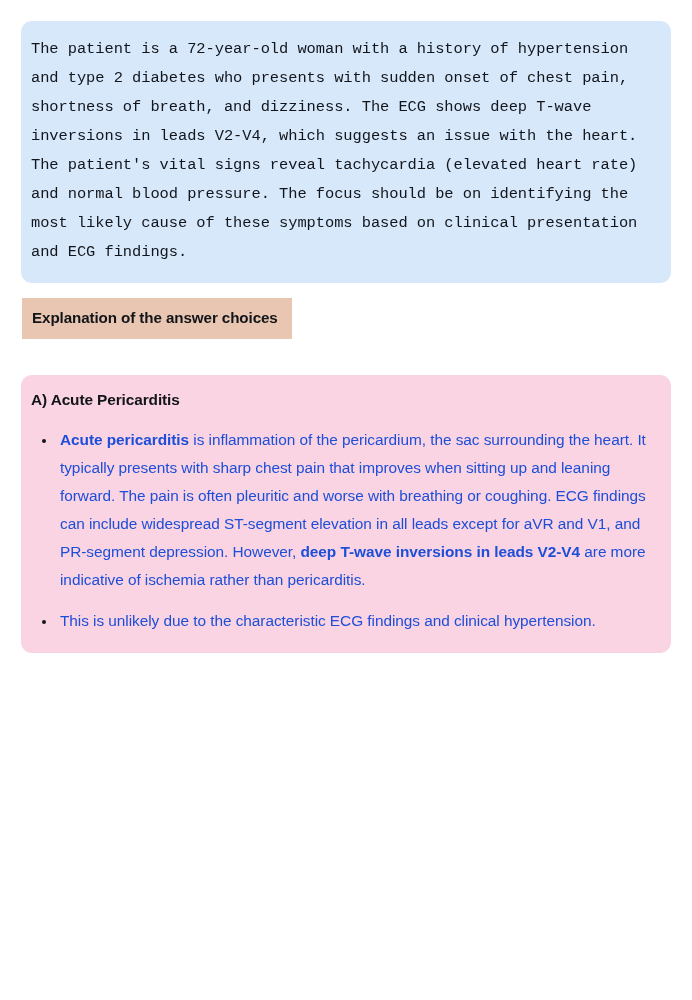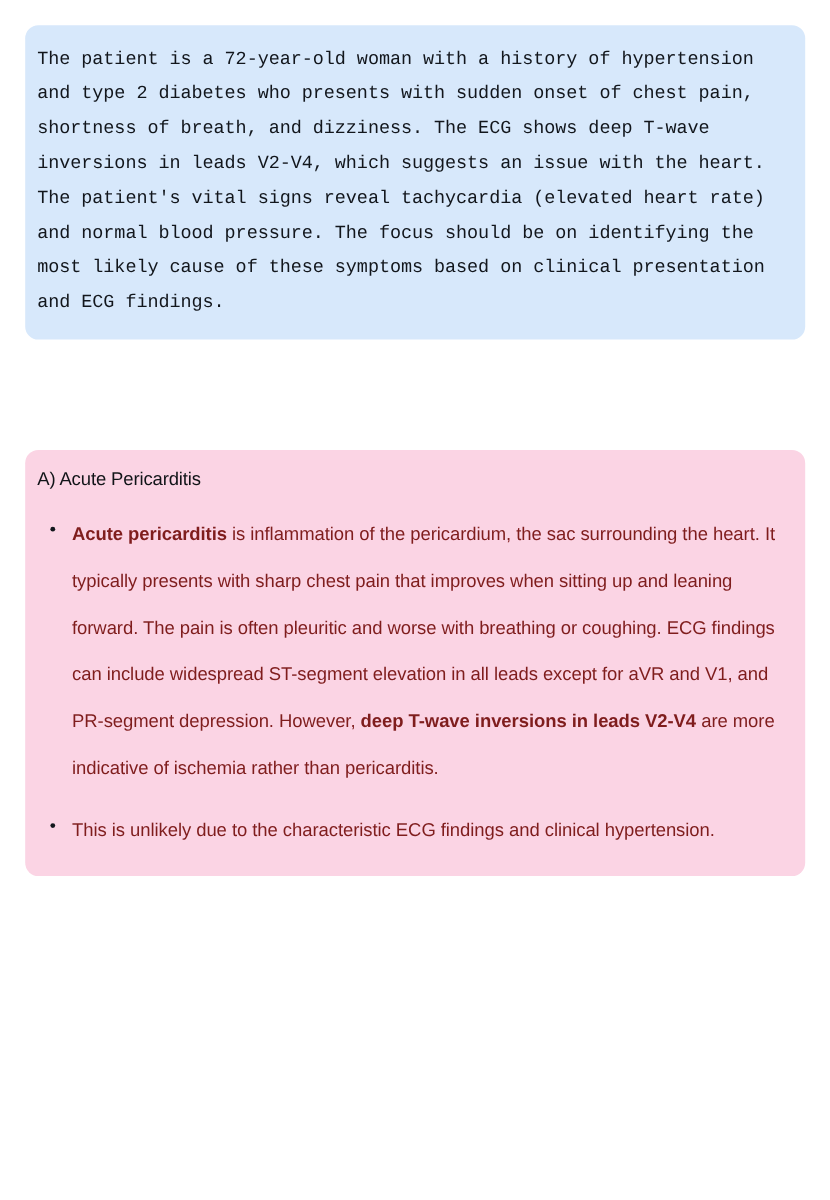"Explanation of the answer choices" div.section-band { html: none -> <div> <p>Explanation of the answer choices</p> </div> }
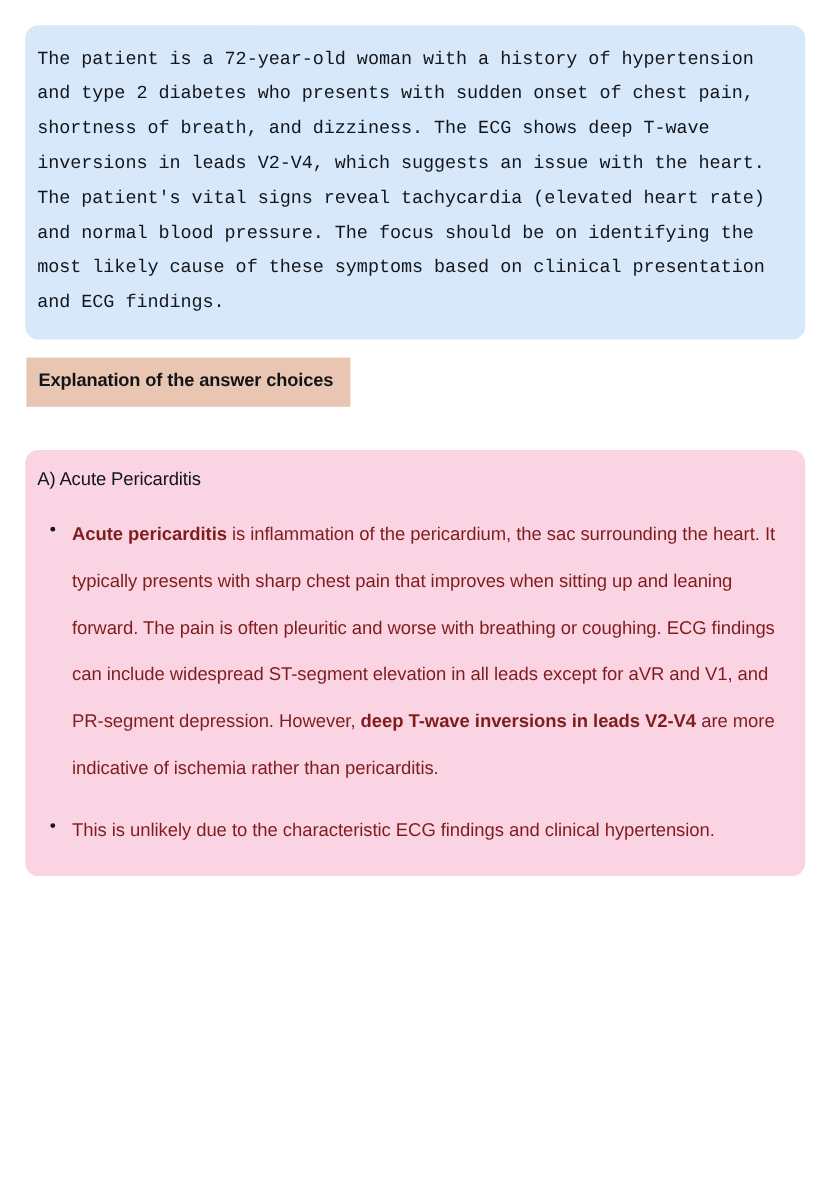"A) Acute Pericarditis" .choice-title { font-weight: normal -> bold }
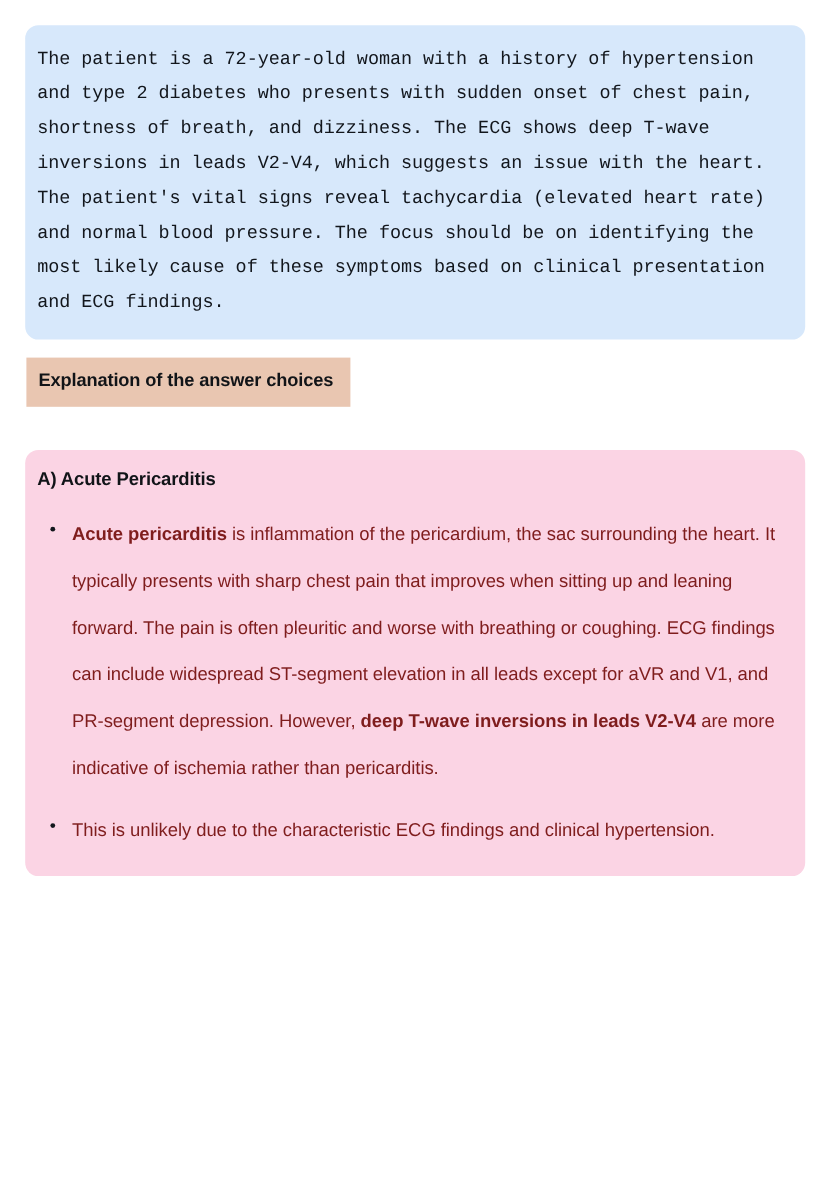"Acute pericarditis is inflammation of" .choice-list-item { color: #7f1d1d -> #1d4ed8; line-height: 39px -> 28px }
